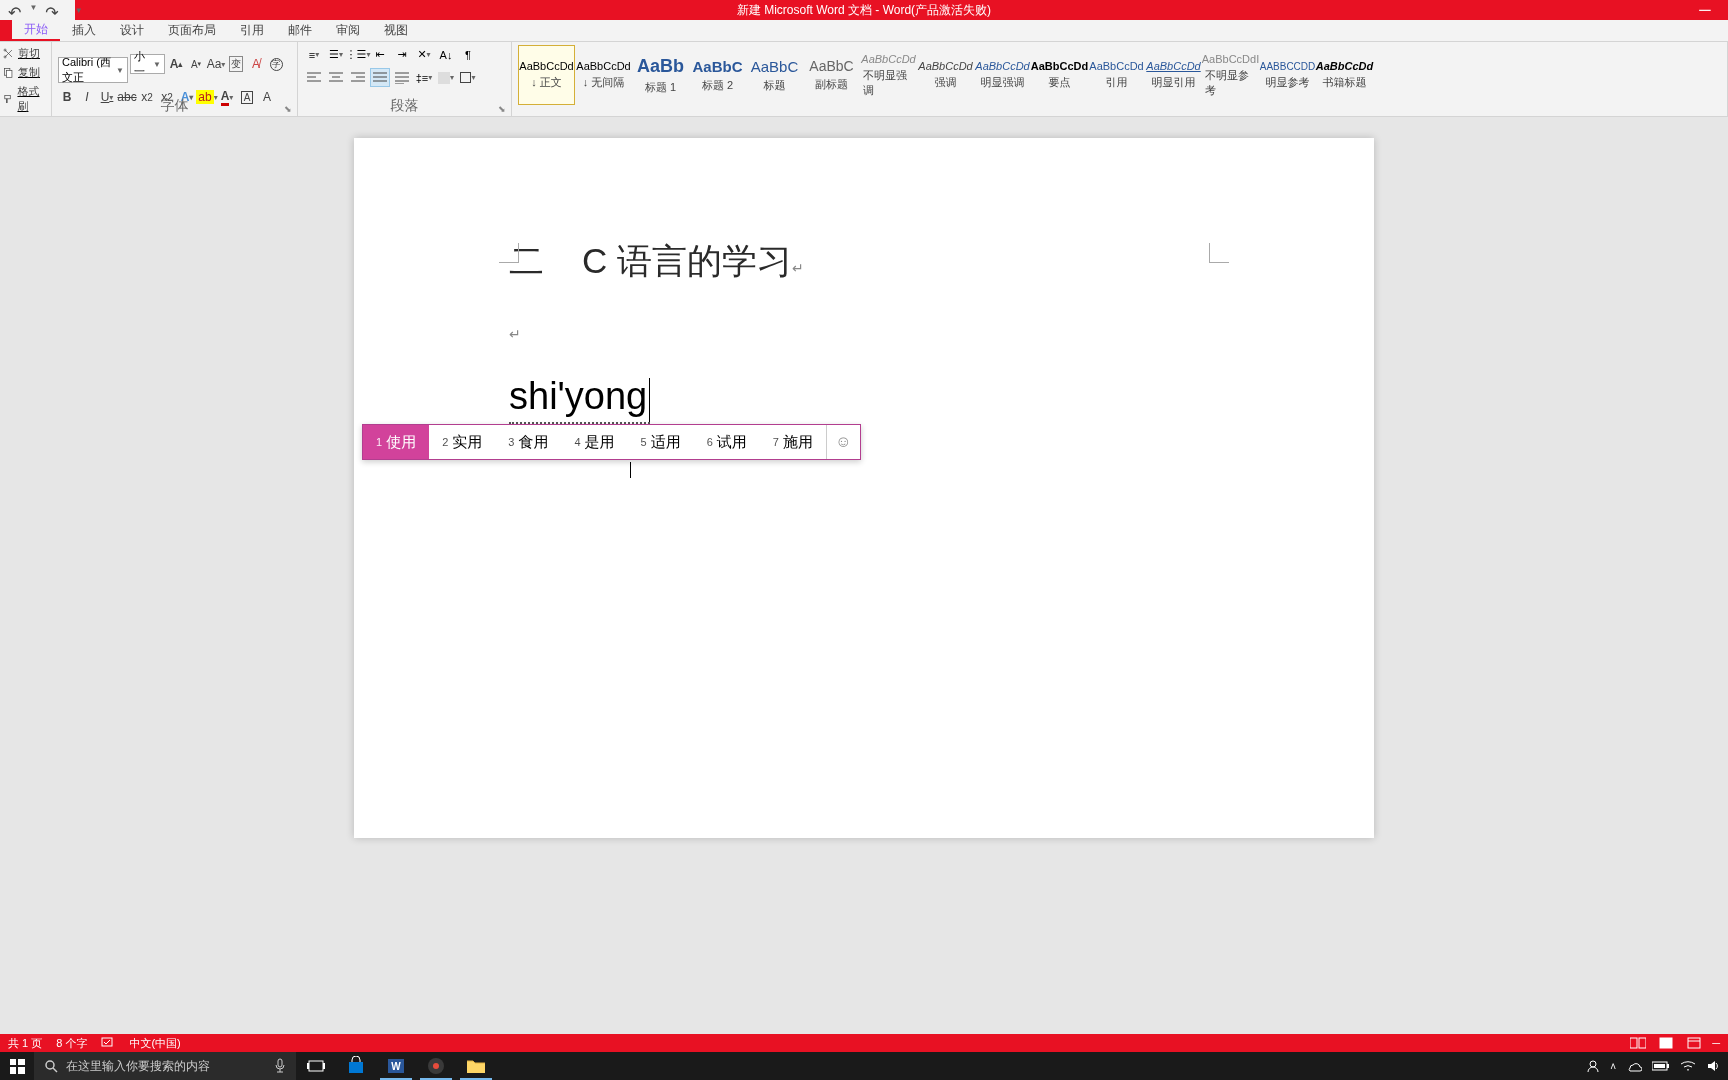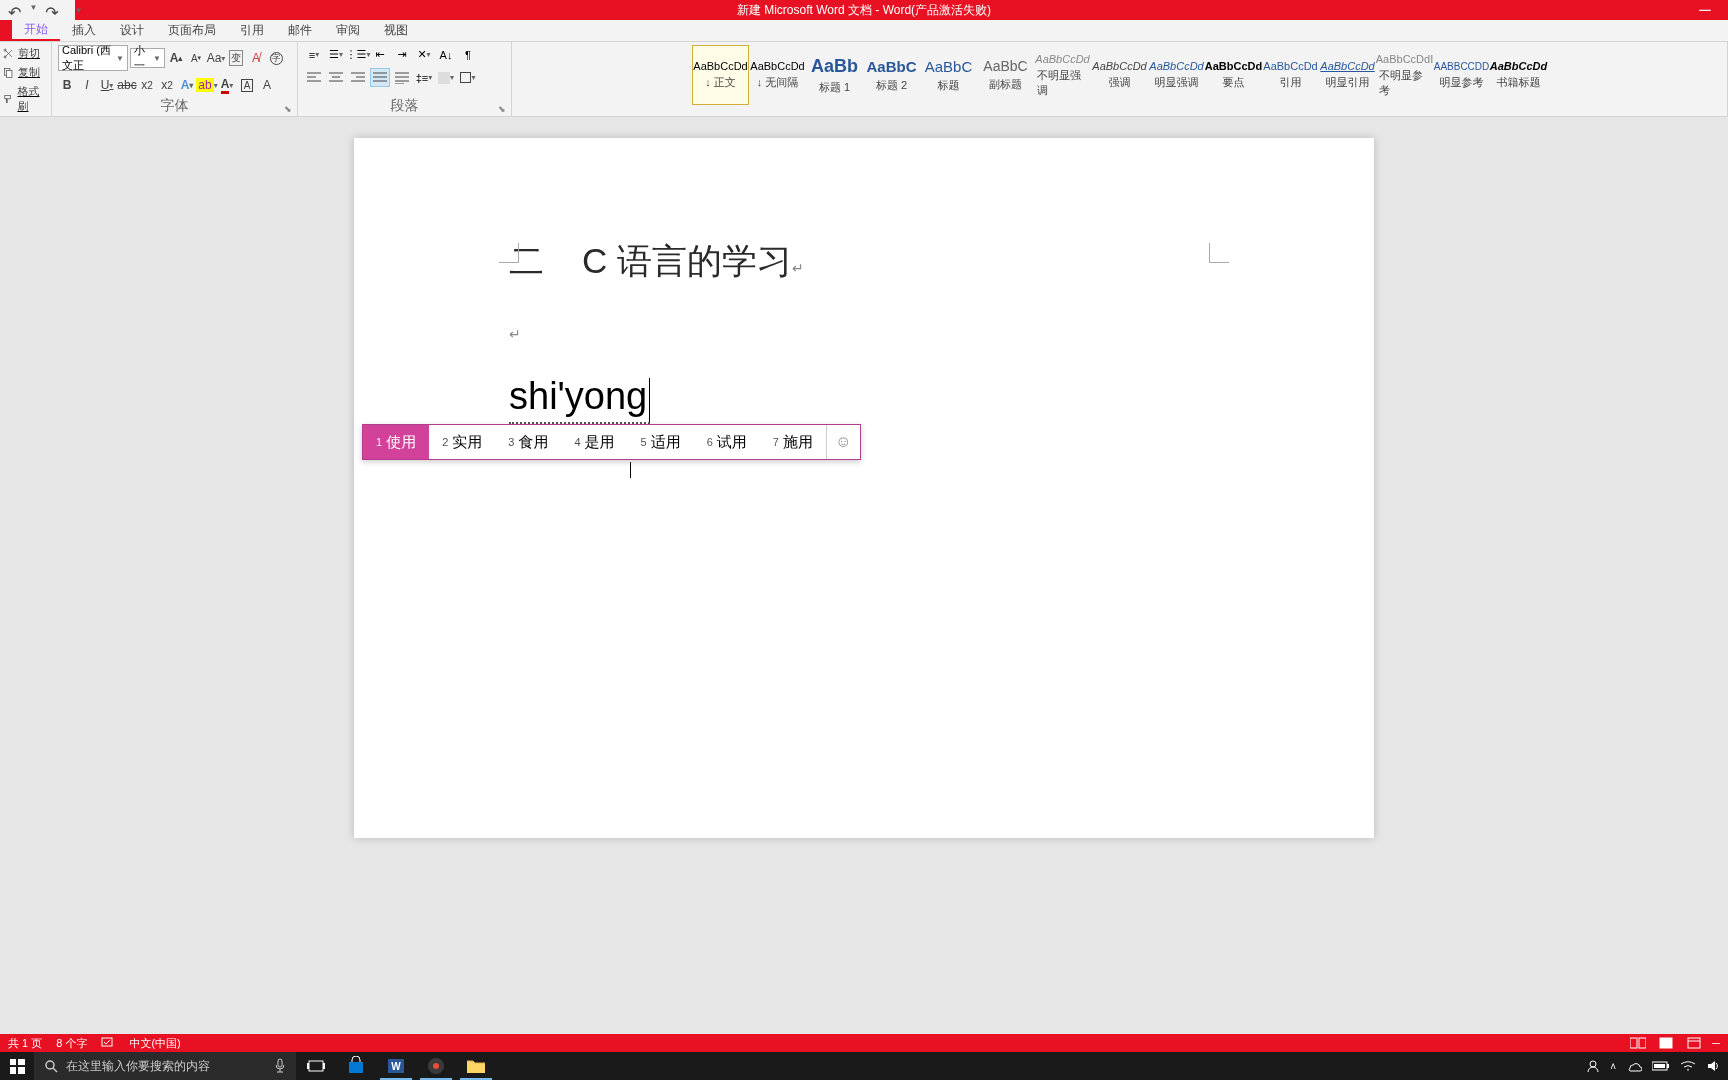"Calibri (西文正" .font-name { margin-top: none -> 12px }
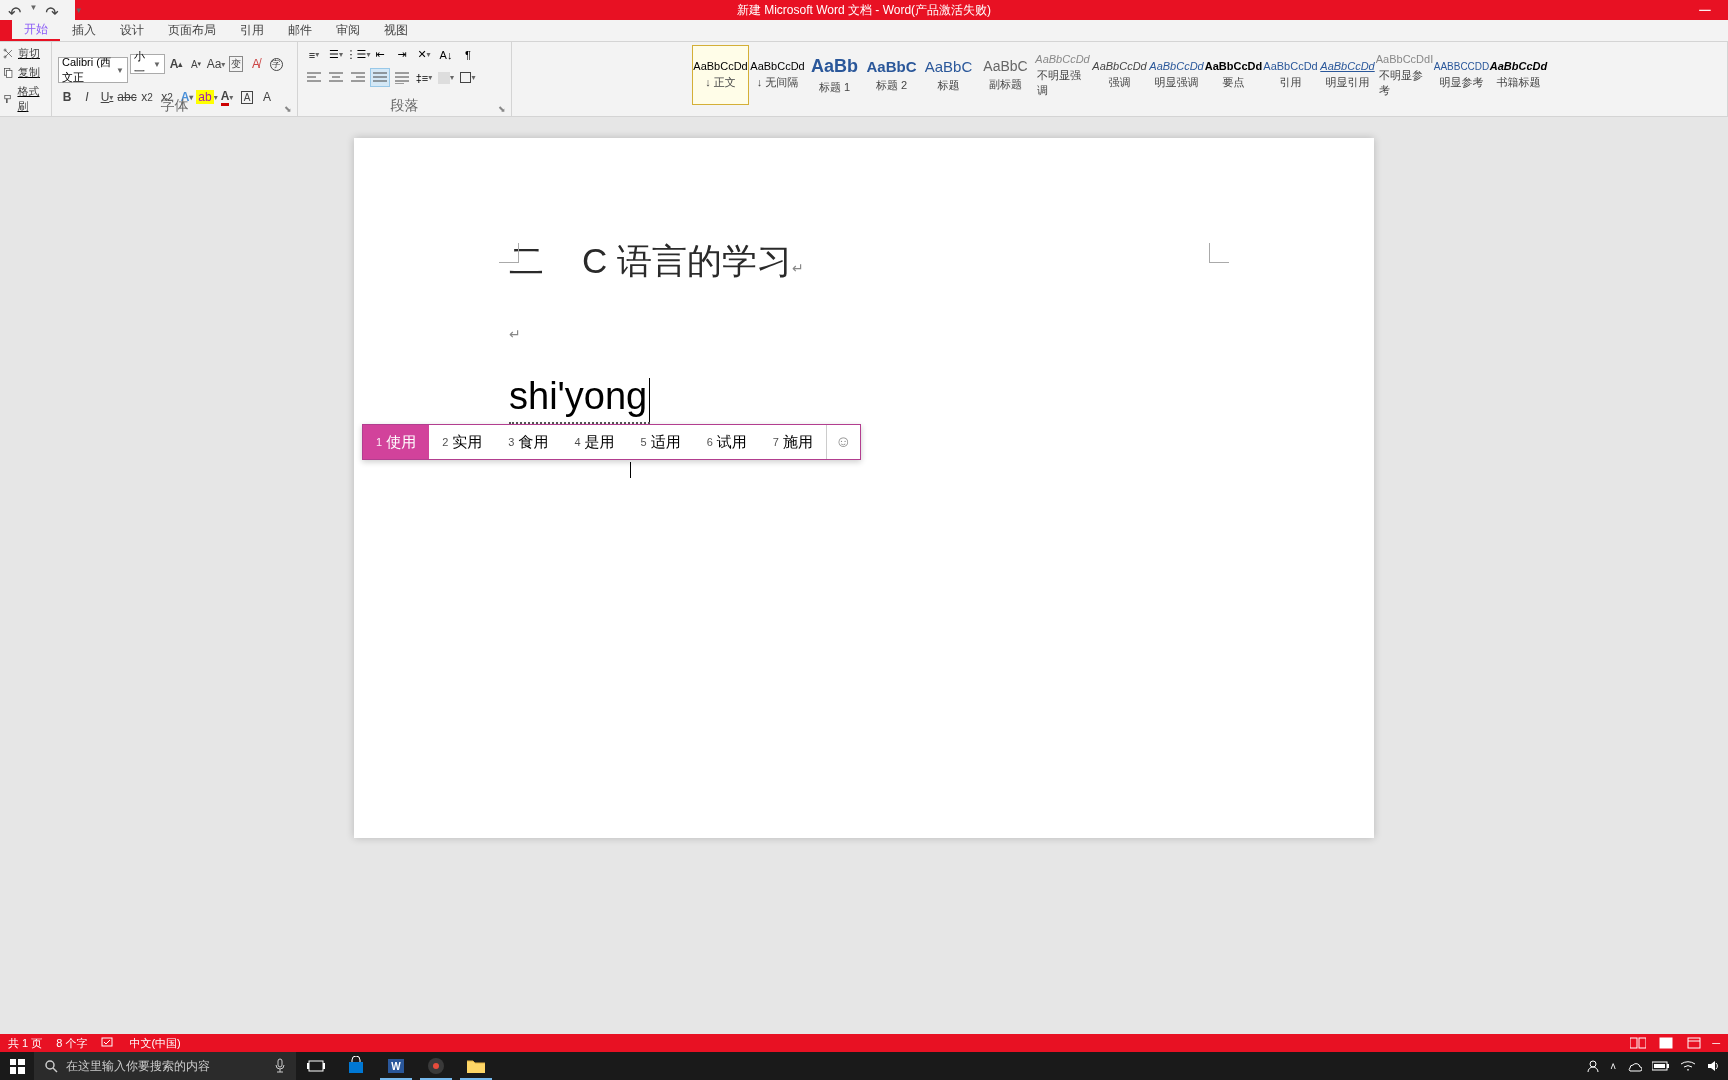"AaBbCcDd" .styles-gallery { justify-content: center -> none }
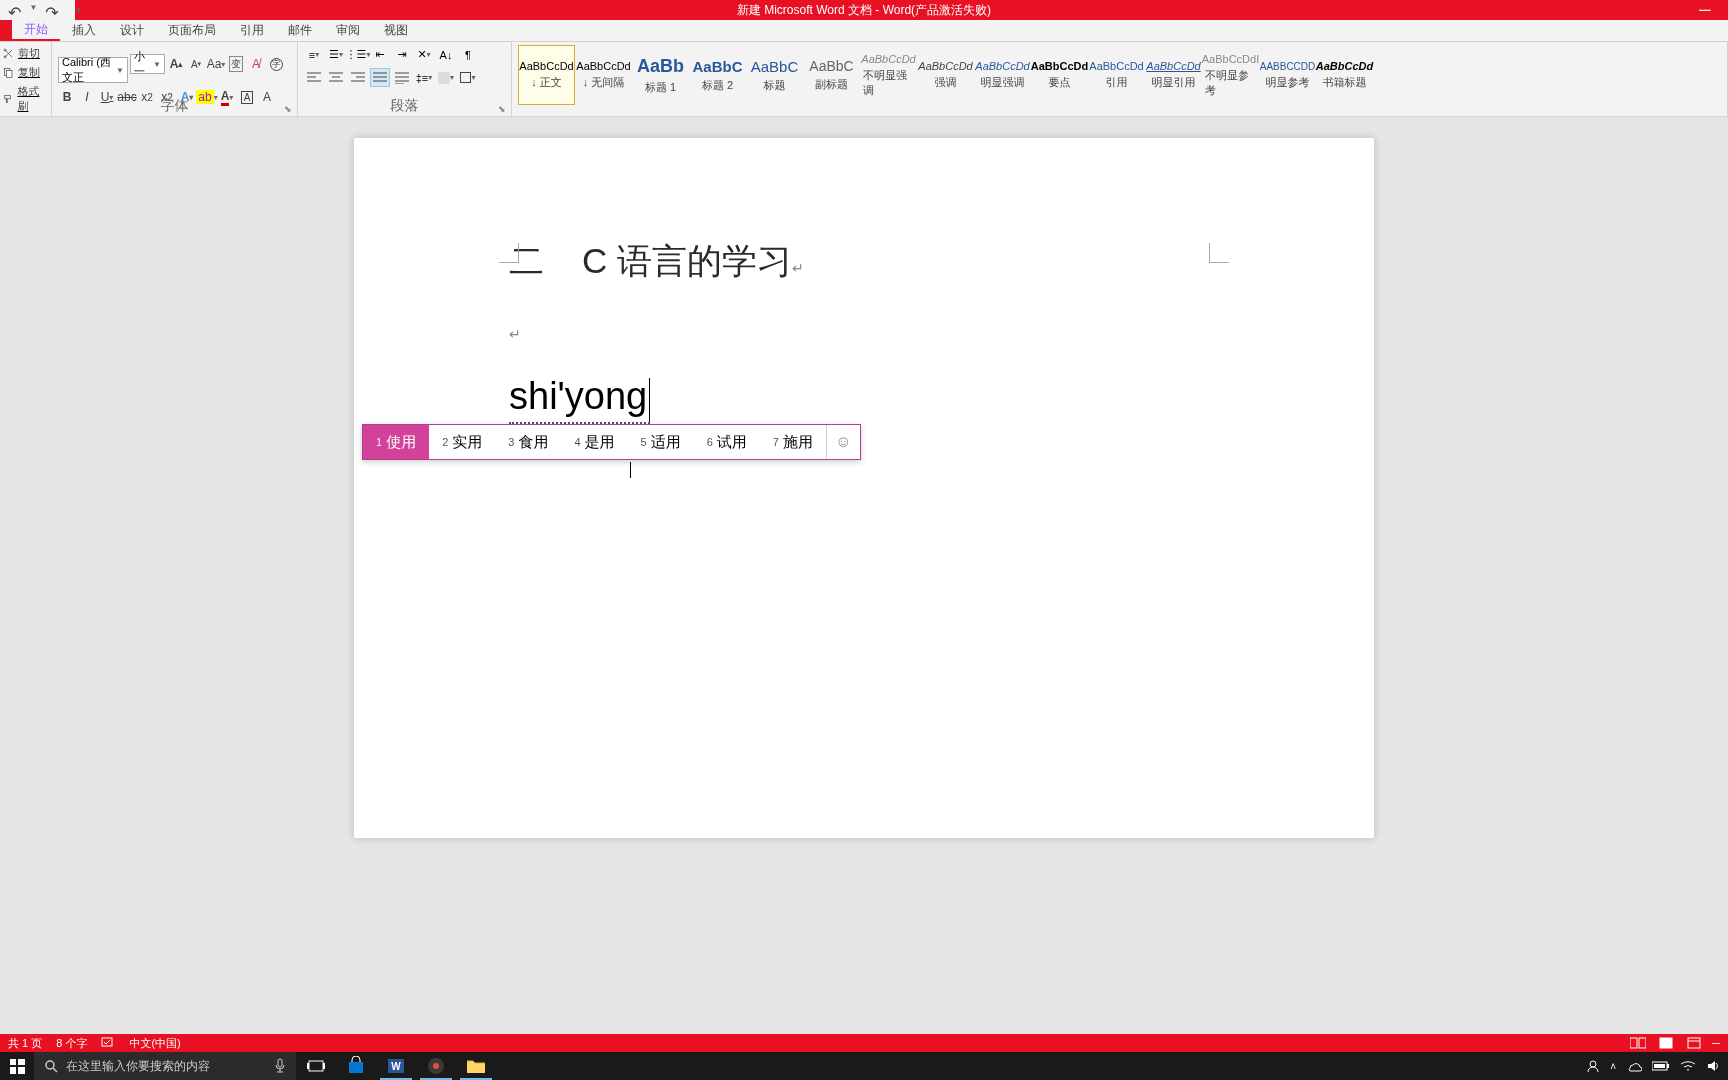"ab" span { color: #a21caf -> #b91c1c }
